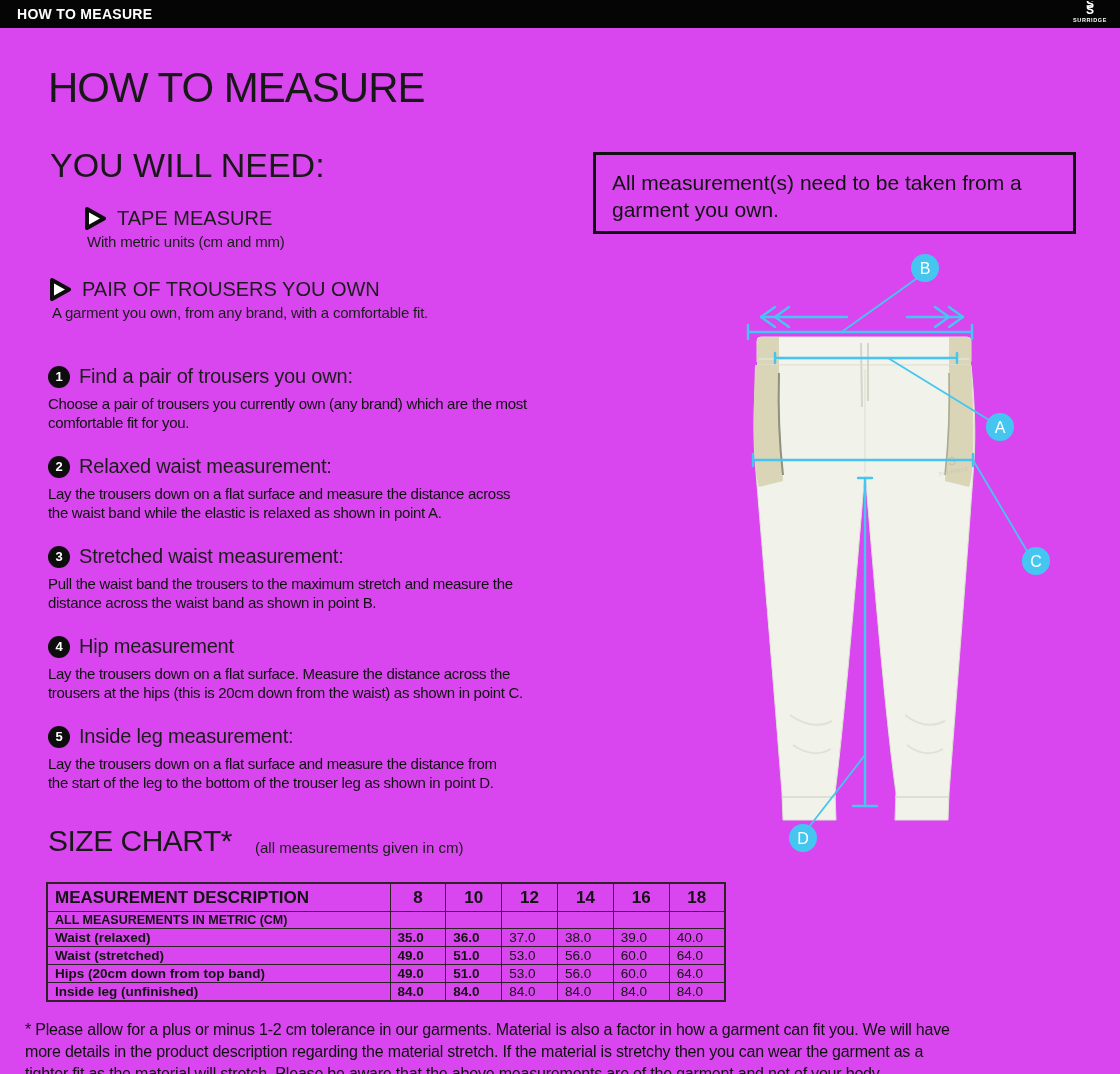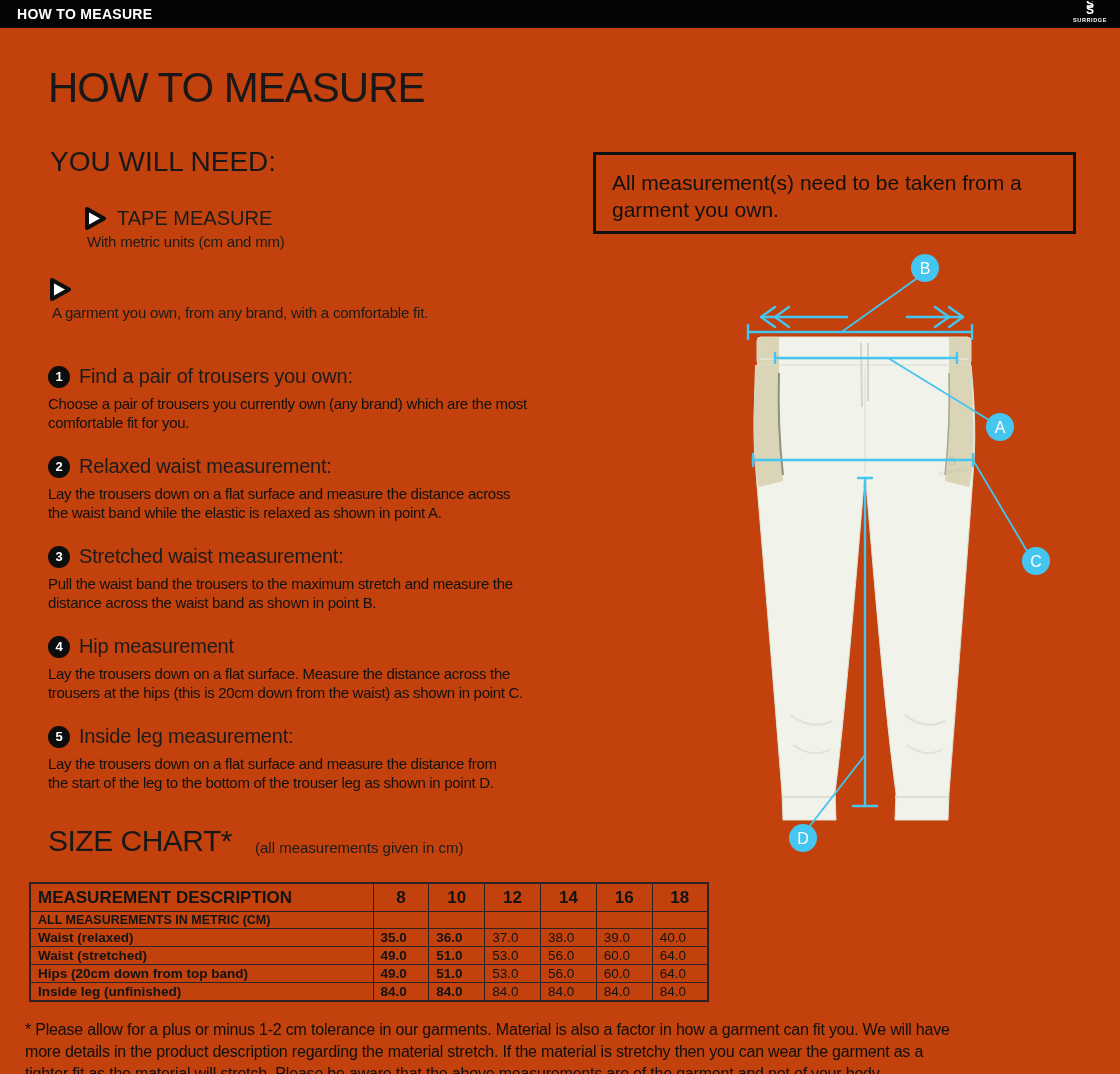"HOW TO MEASURE" .canvas { background: #c2410c -> #d946ef }
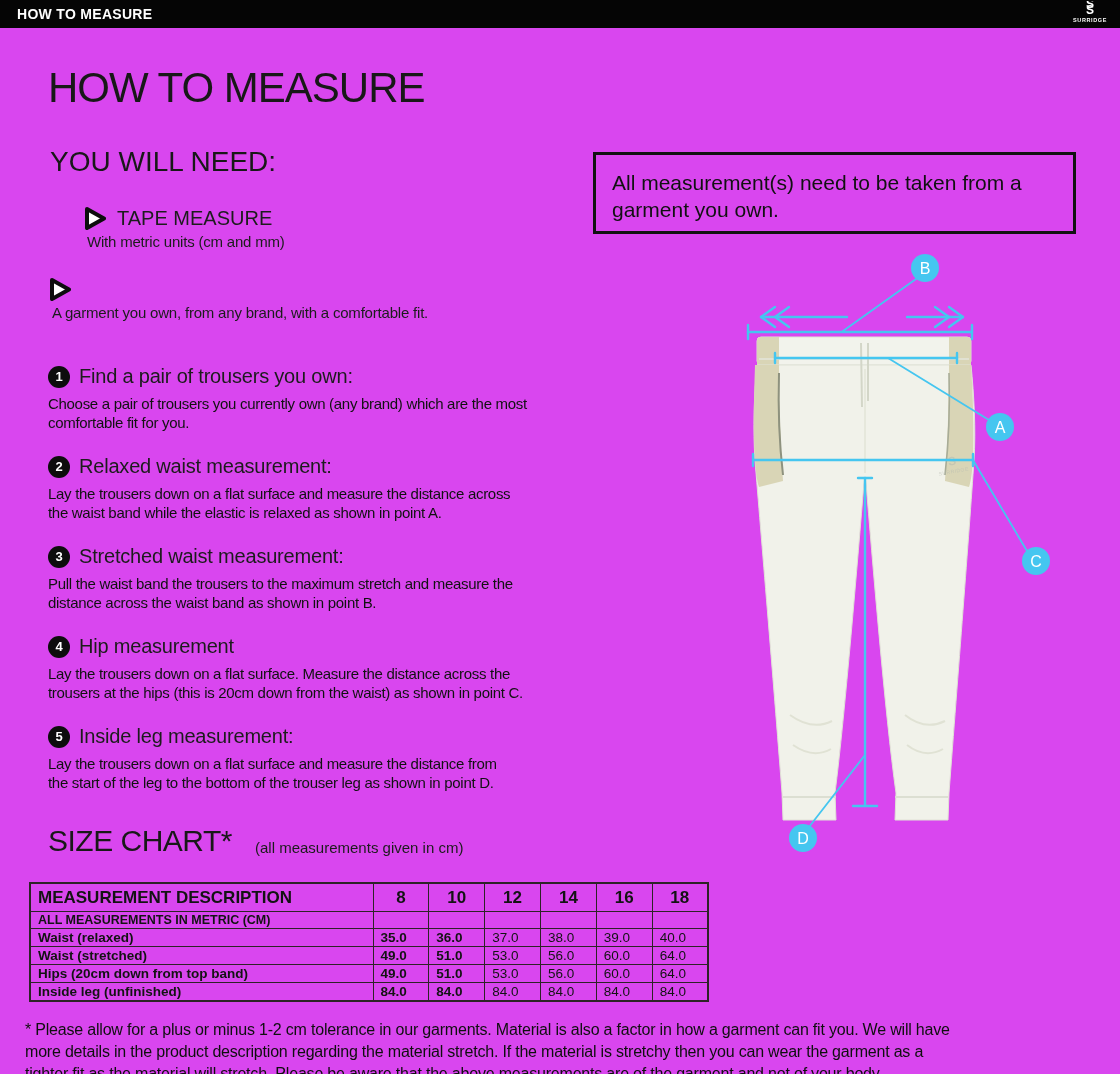"YOU WILL NEED:" .h2-need { font-size: 28px -> 34px }
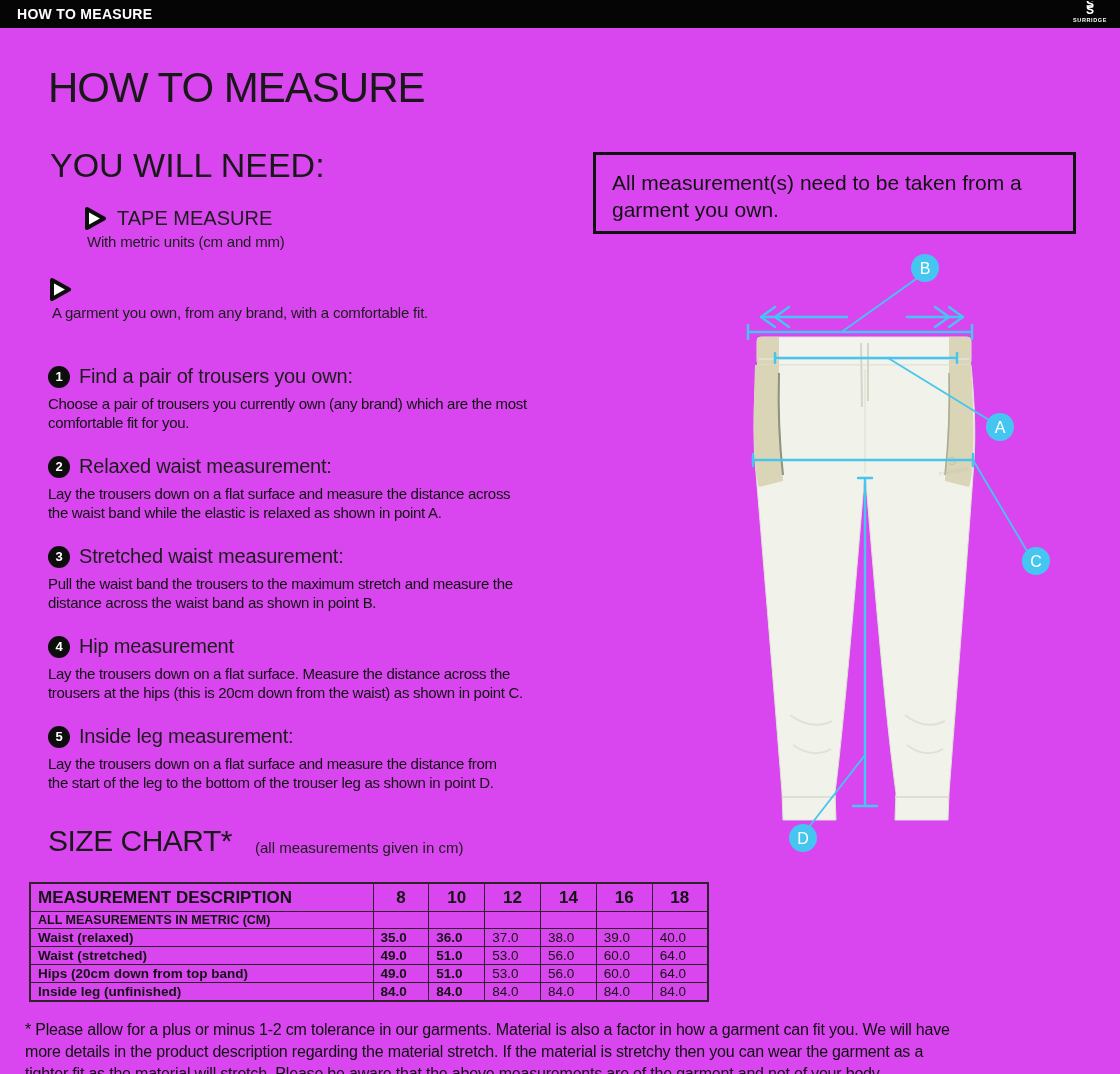"PAIR OF TROUSERS YOU OWN" span.need-label { html: none -> <span>PAIR OF TROUSERS YOU OWN</span> }
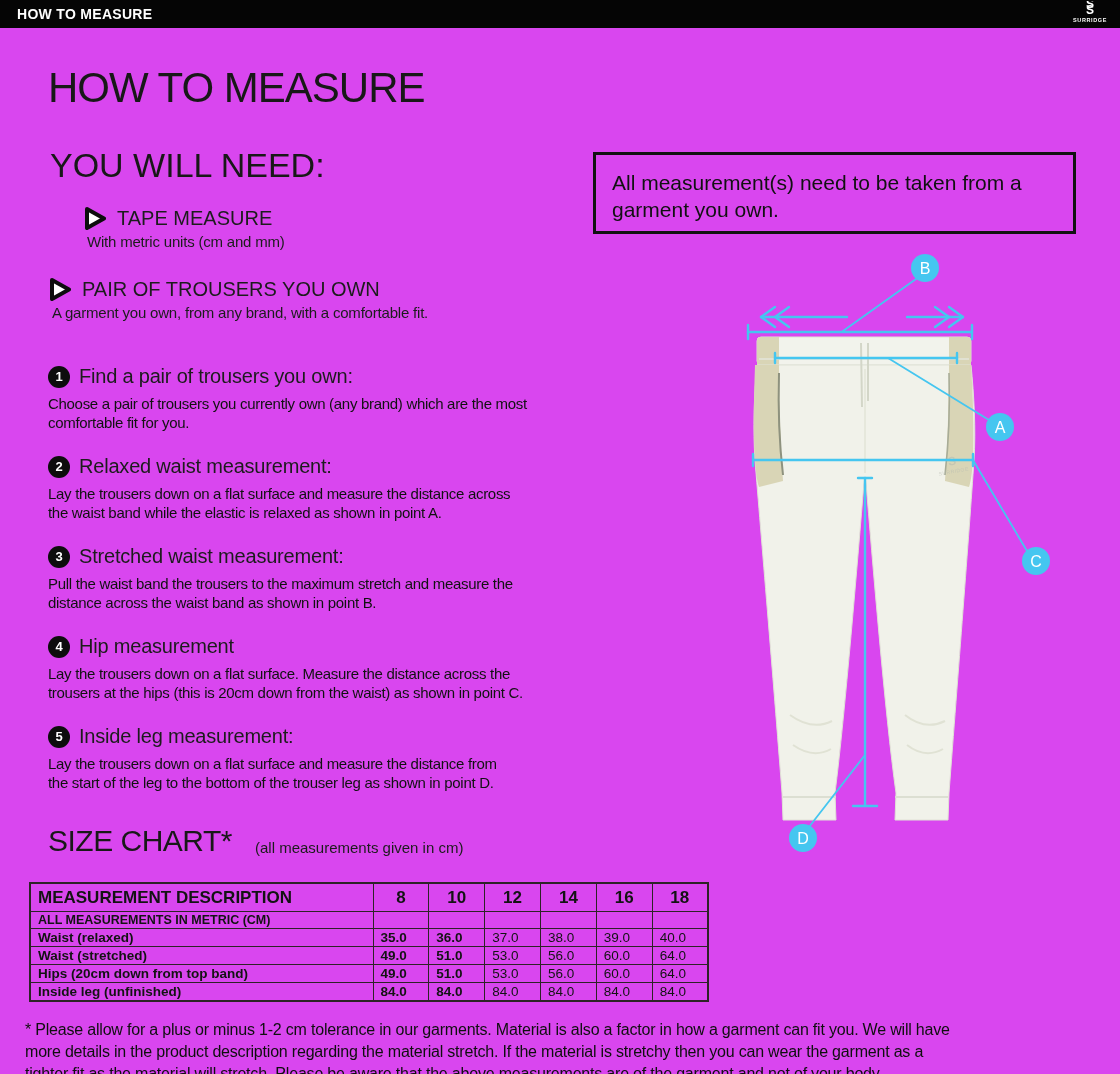"MEASUREMENT DESCRIPTION" .size-table { left: 29px -> 46px }
